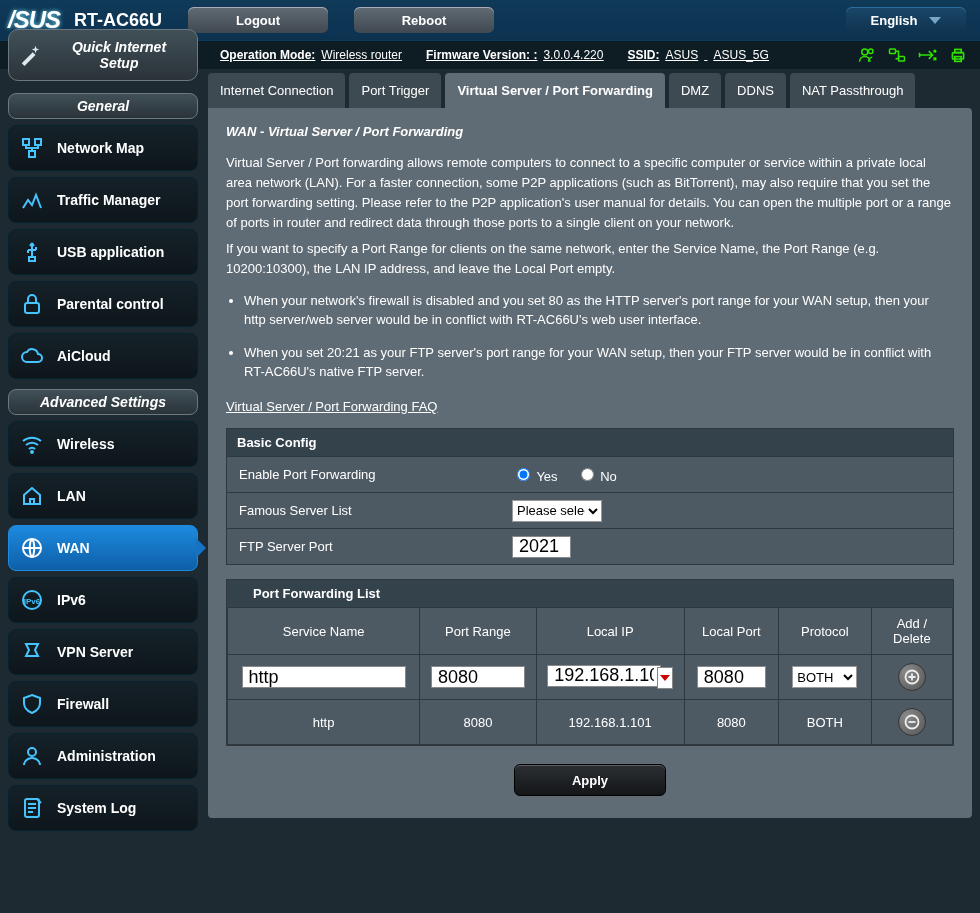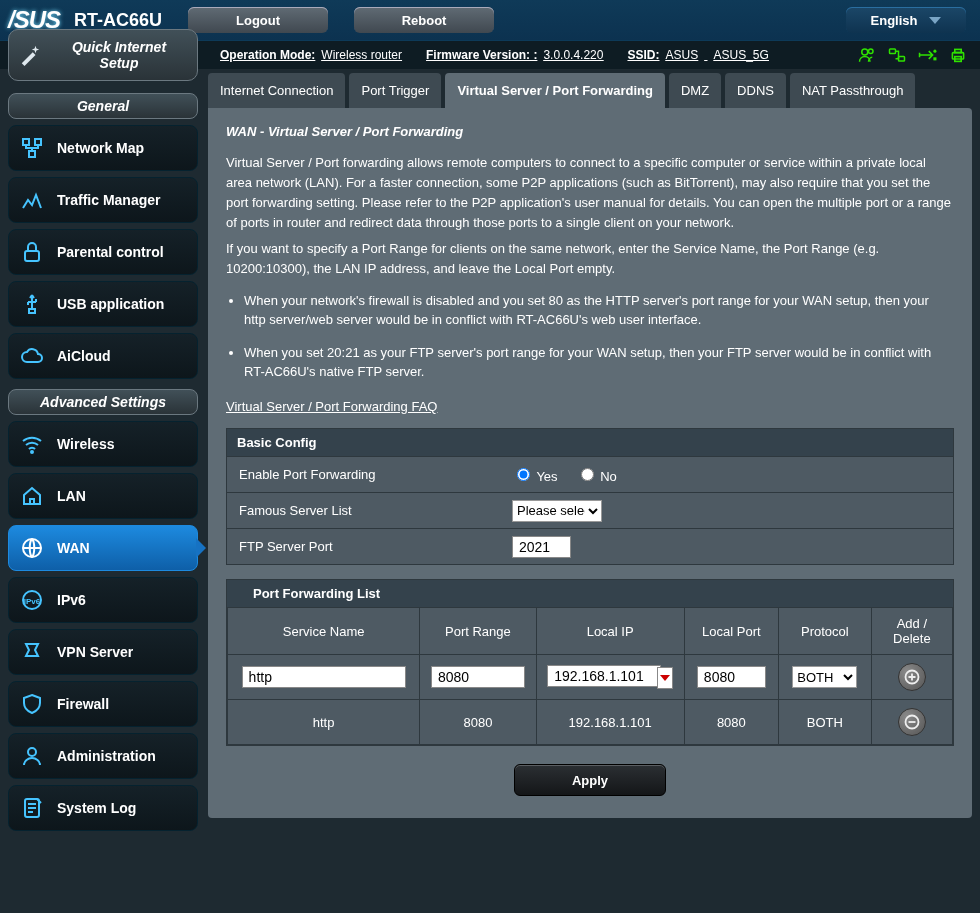"Parental control" div.navitem { order: before "USB application" -> after "USB application" }
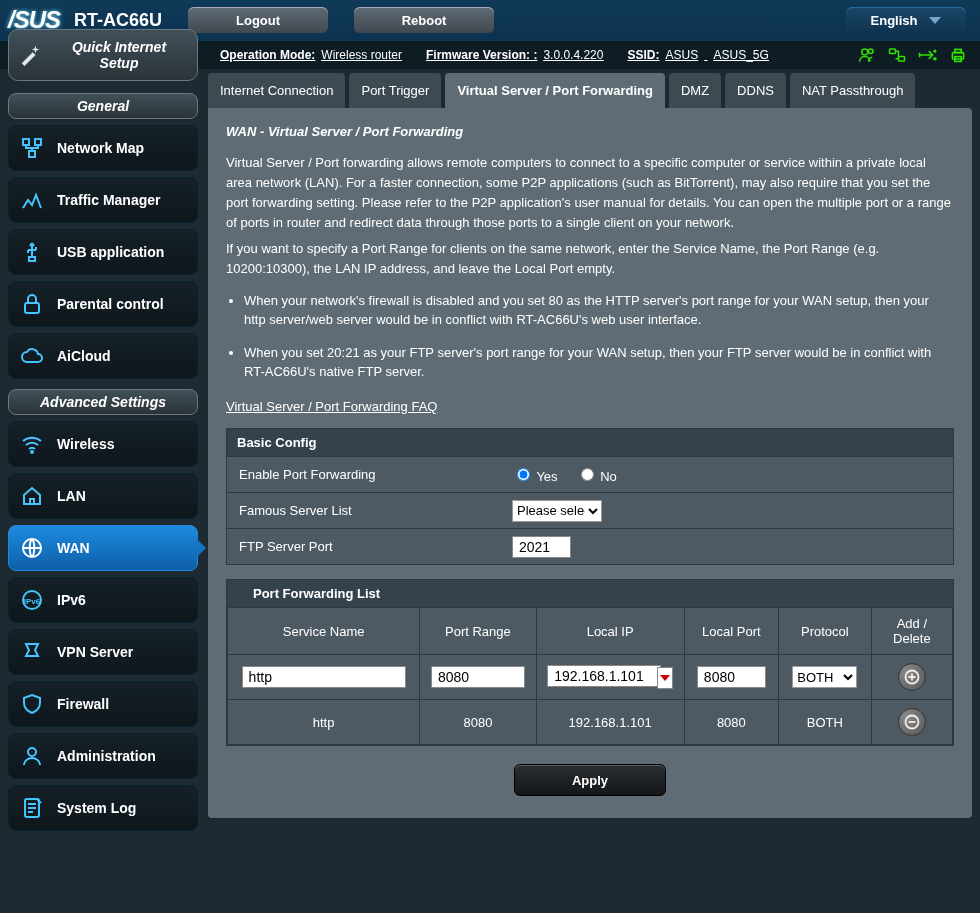"2021" input.txt { font-size: 14px -> 18px }
